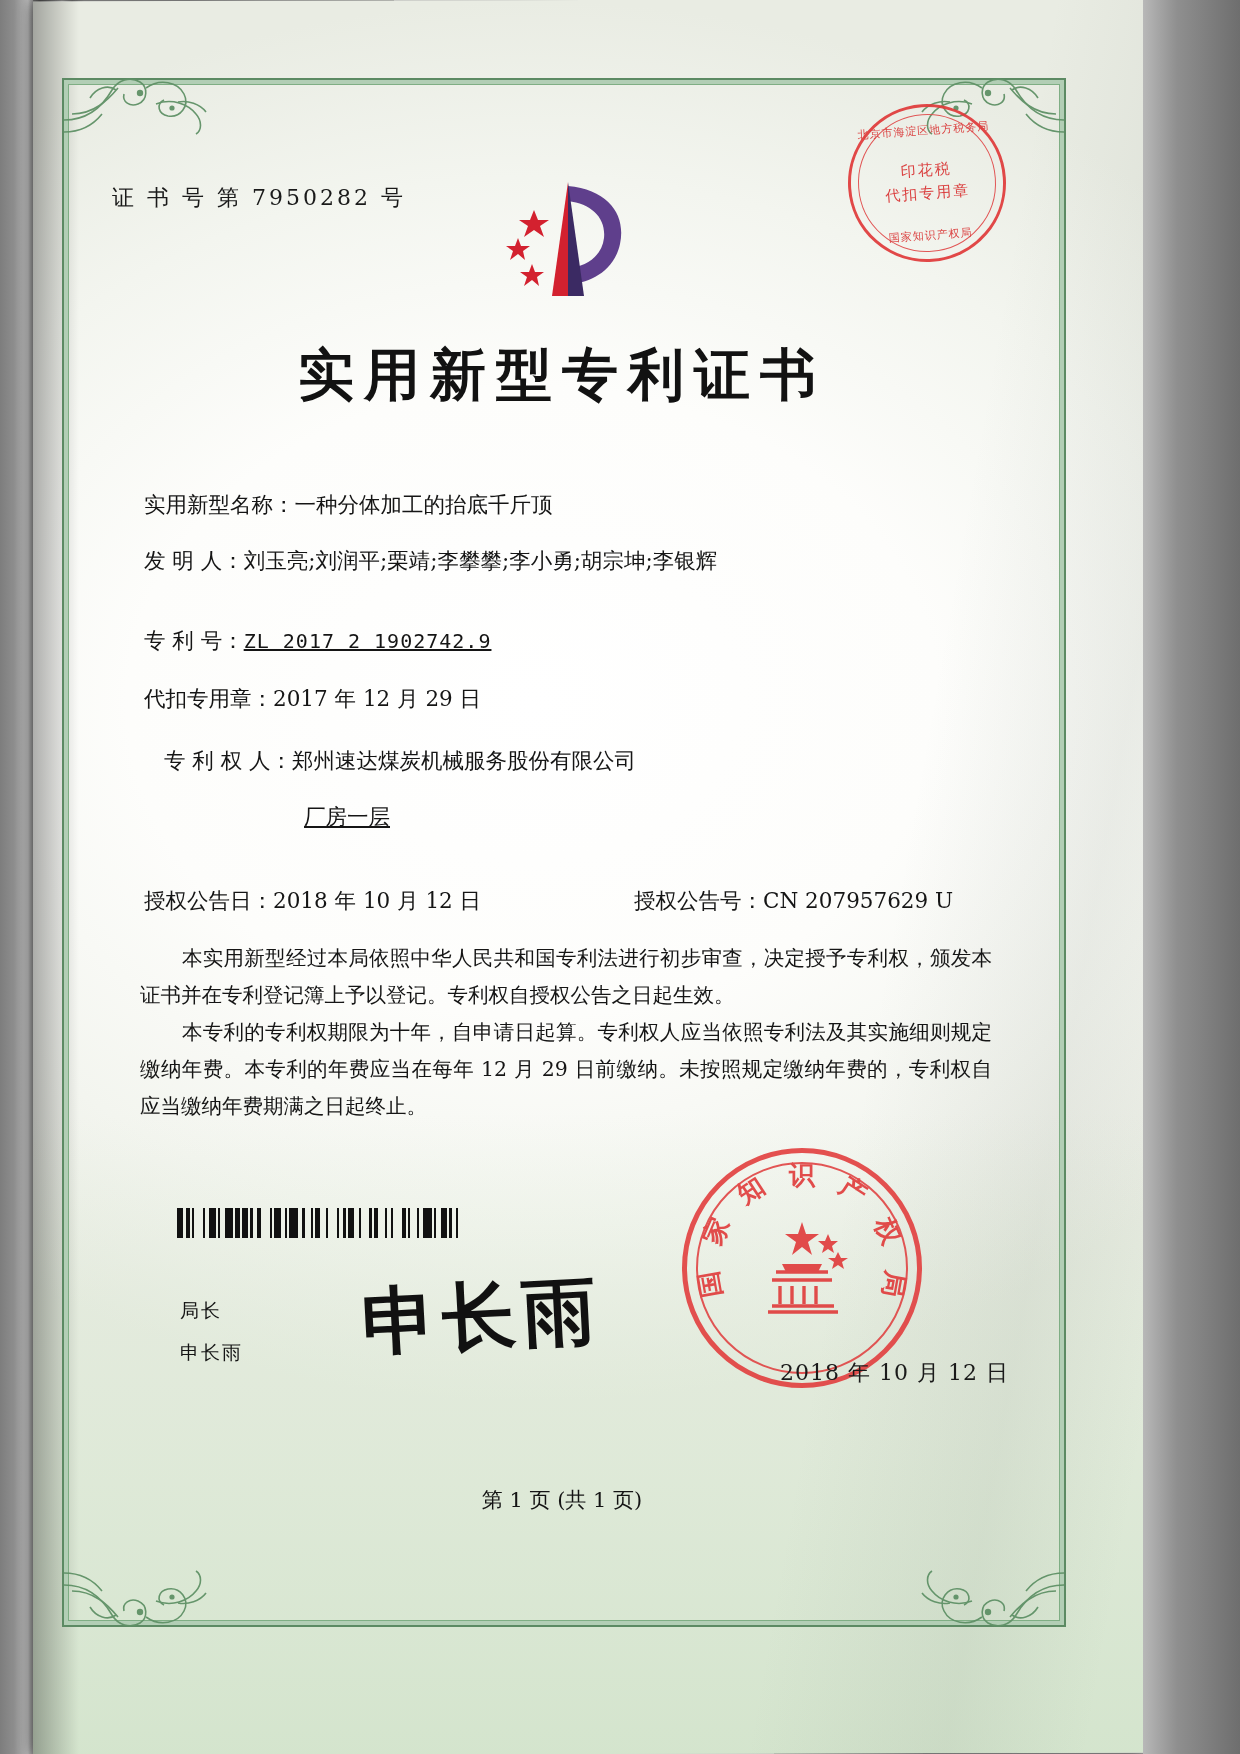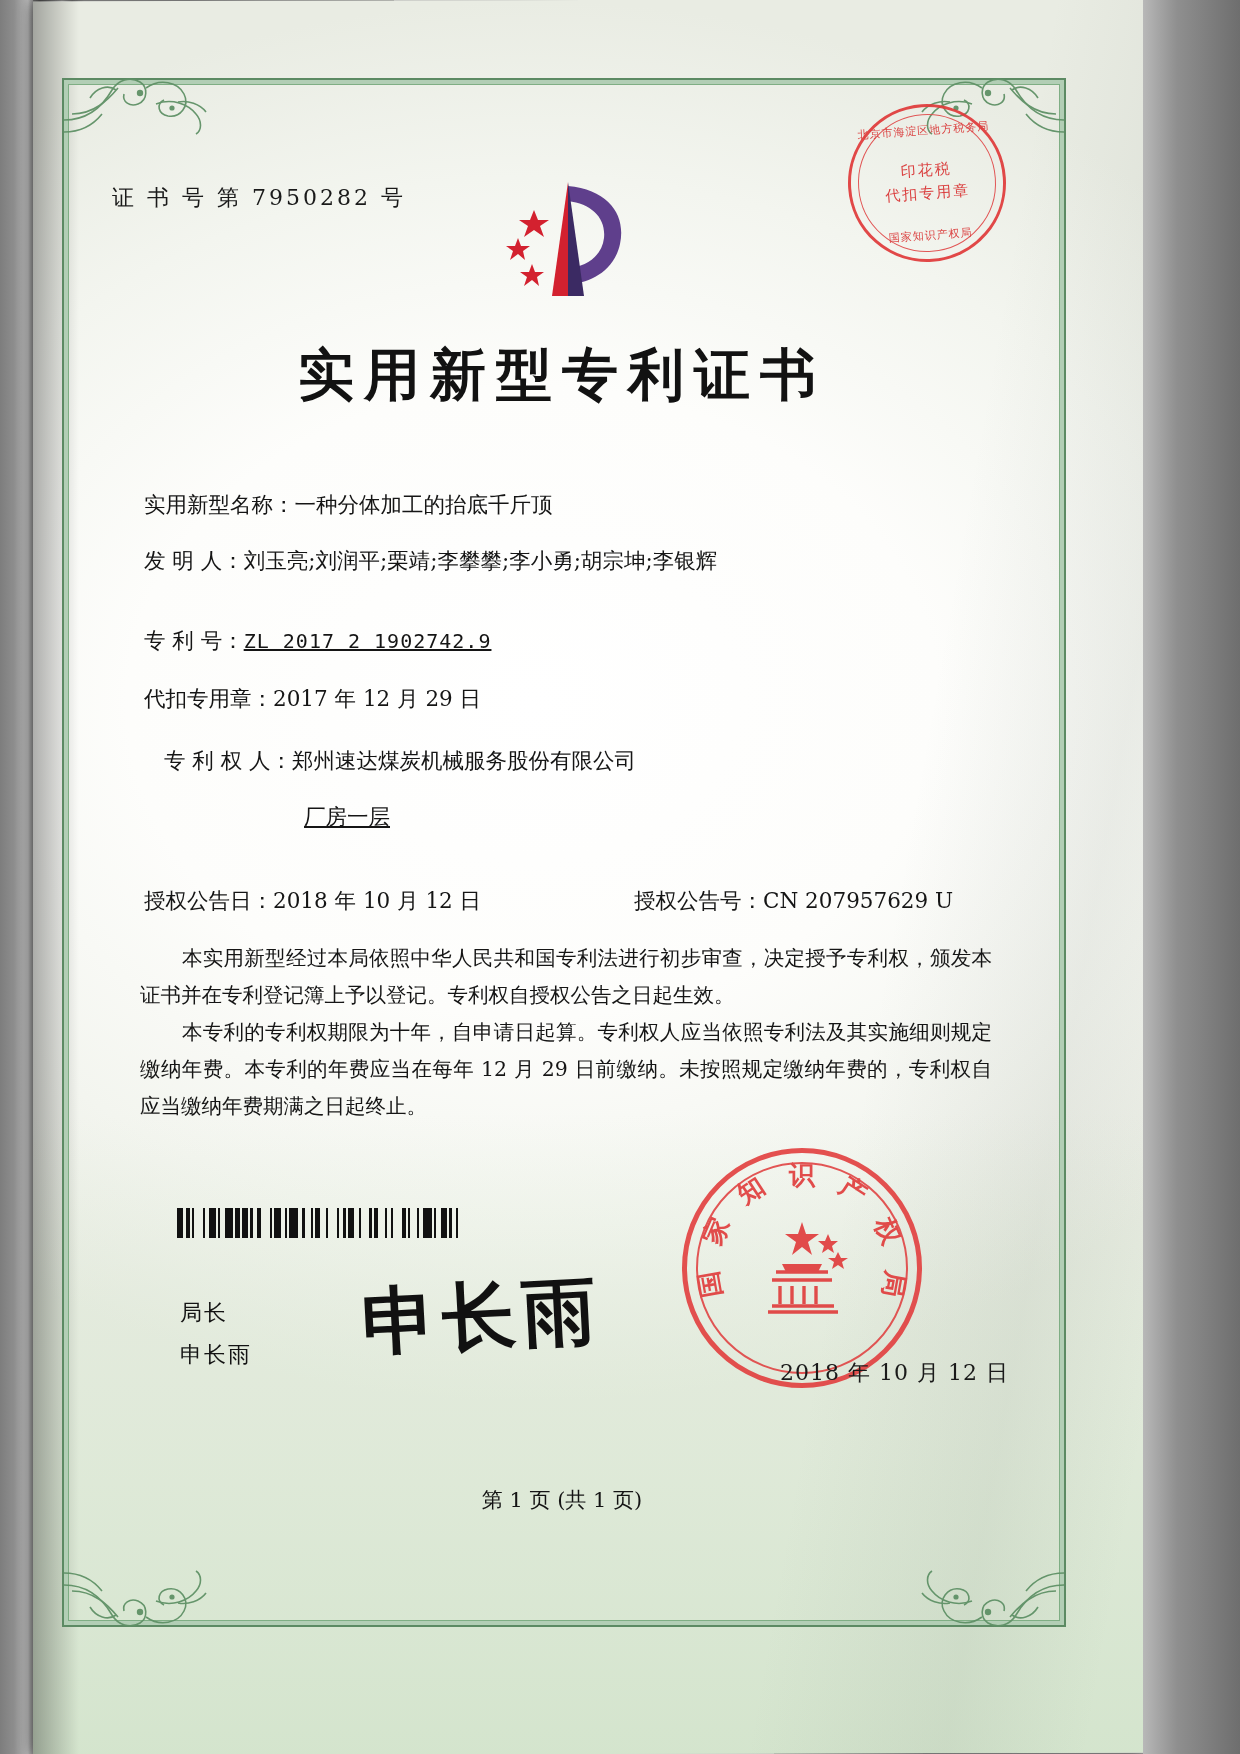"局长" .sig-label { font-size: 22px -> 19px }
